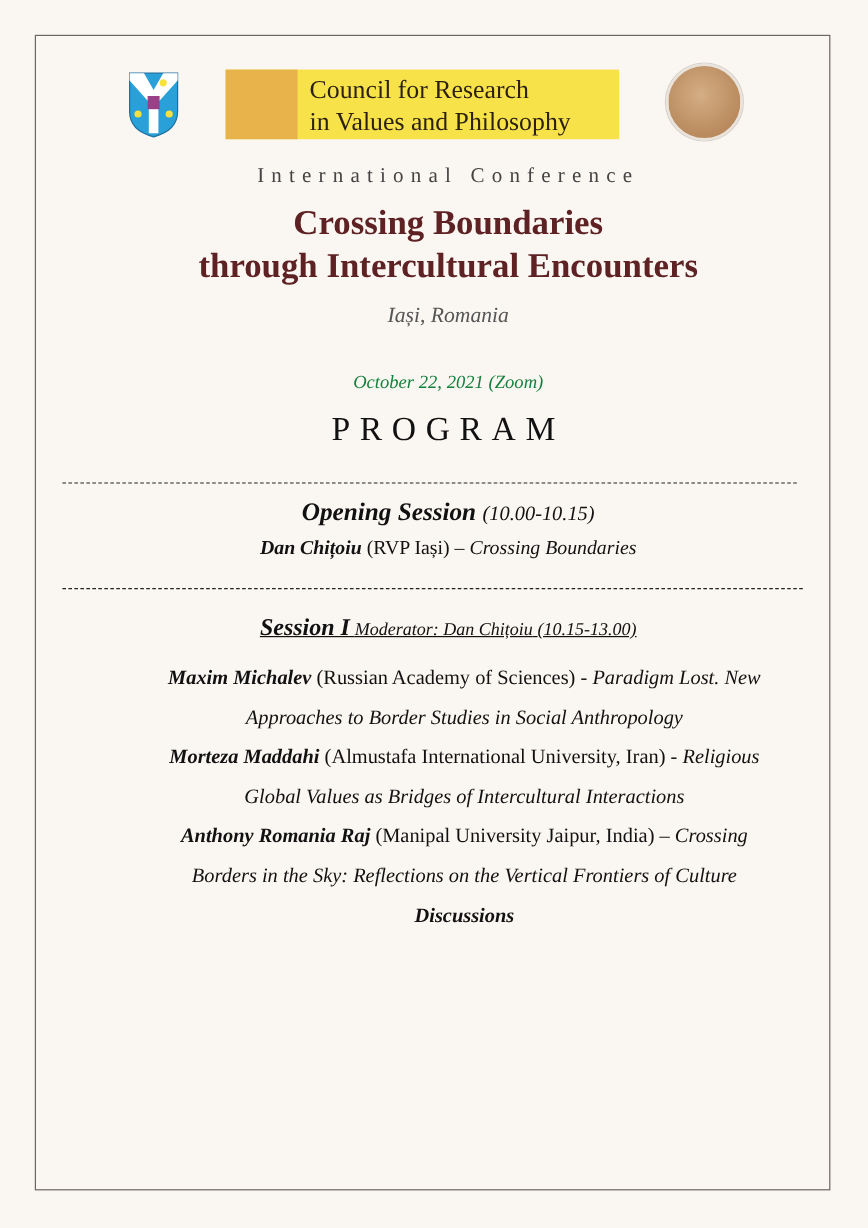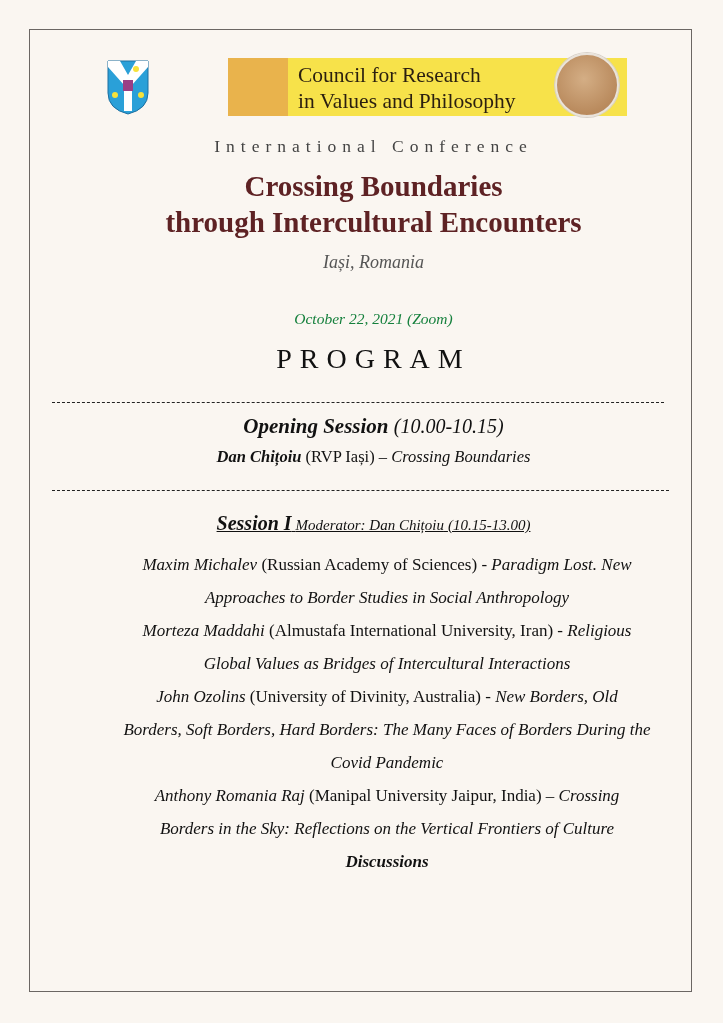"Council for Research" .crvp { margin-left: 40px -> none; width: 399px -> 328px }
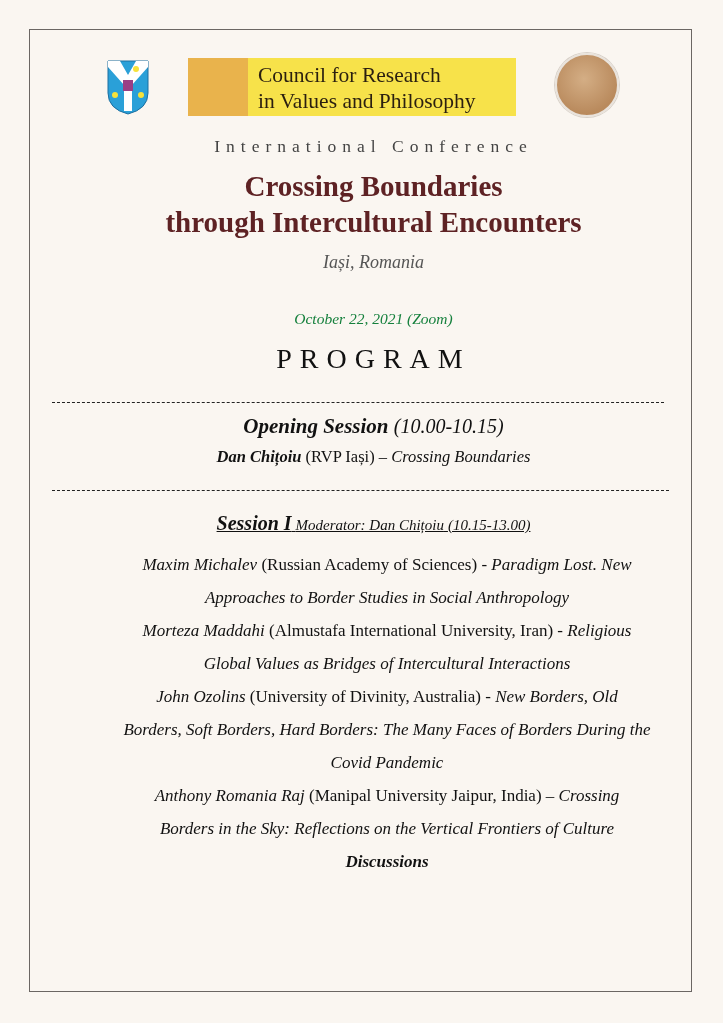"(10.00-10.15)" .open-title .t { font-size: 20px -> 17px }
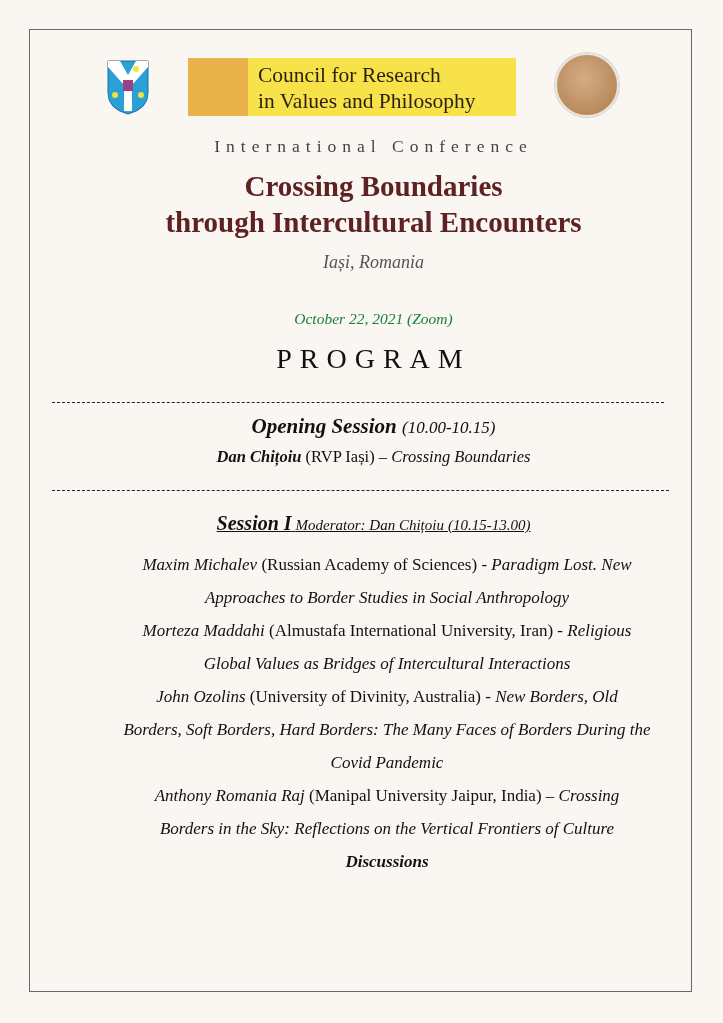"Maxim Michalev" .talk .name { font-weight: normal -> bold }
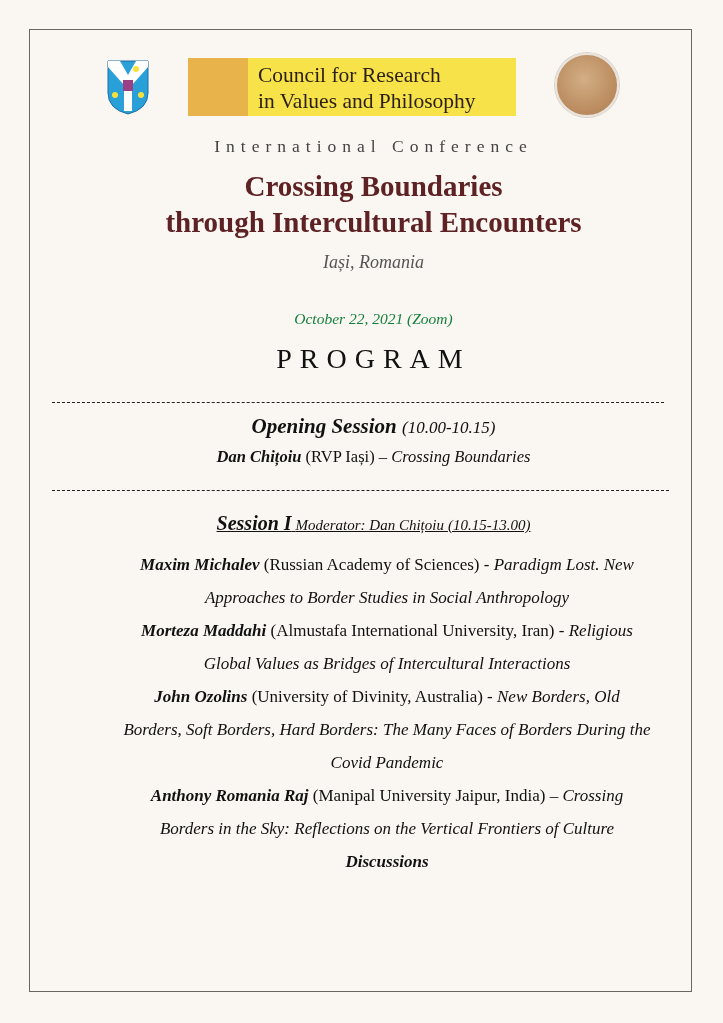"John Ozolins (University of Divinity," div.talk { html: <div> <span>John Ozolins</span> <span>(University of Divinity, Australia)</span> <span>-</span> <span>New Borders, Old</span><br> <span>Borders, Soft Borders, Hard Borders: The Many Faces of Borders During the</span><br> <span>Covid Pandemic</span> </div> -> none }
